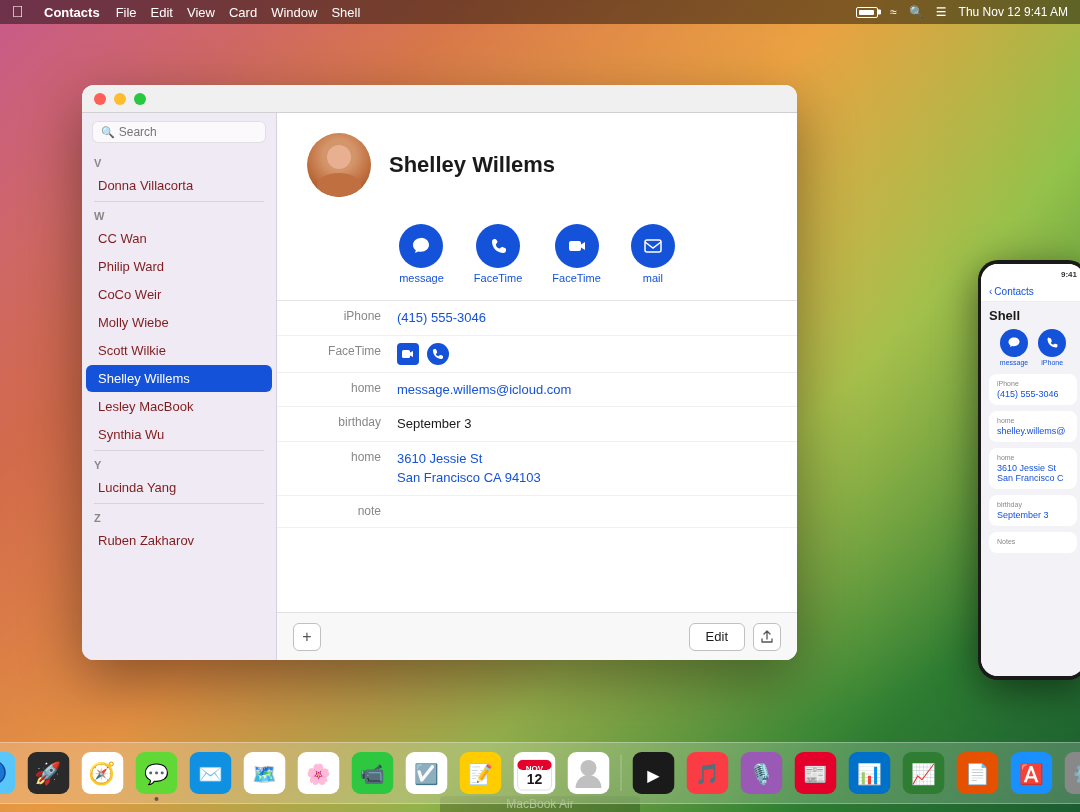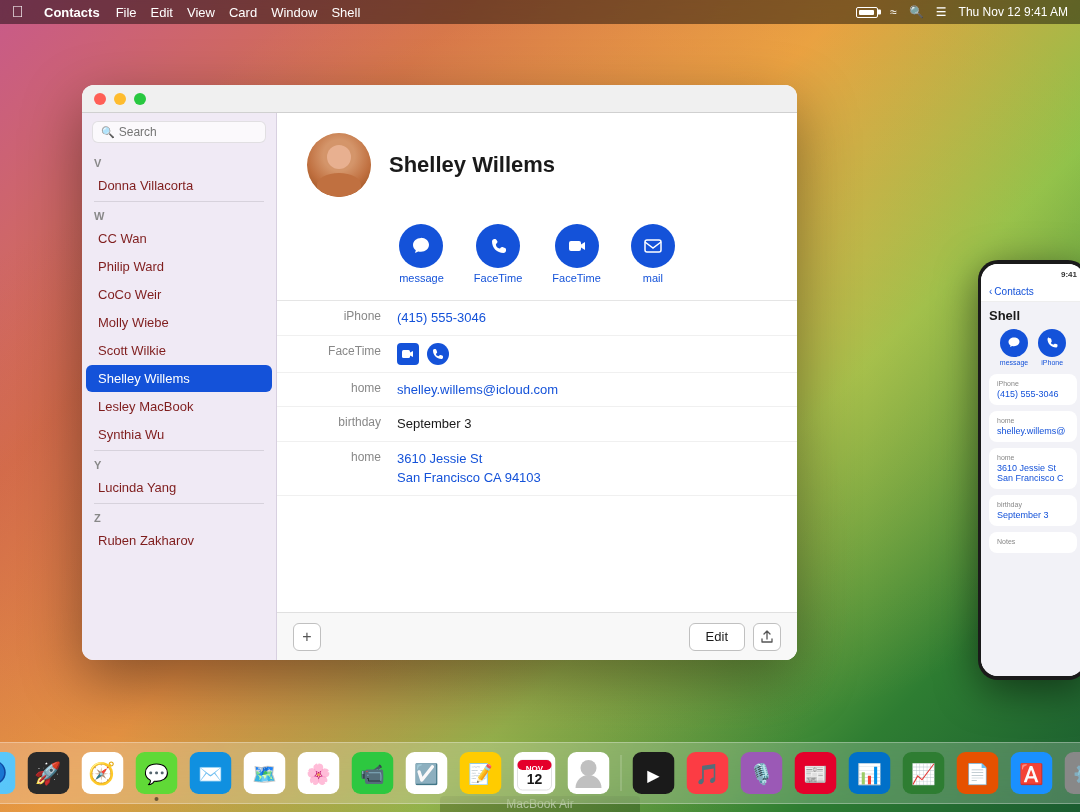"shelley.willems@icloud.com" span.detail-value { text: shelley.willems@icloud.com -> message.willems@icloud.com }
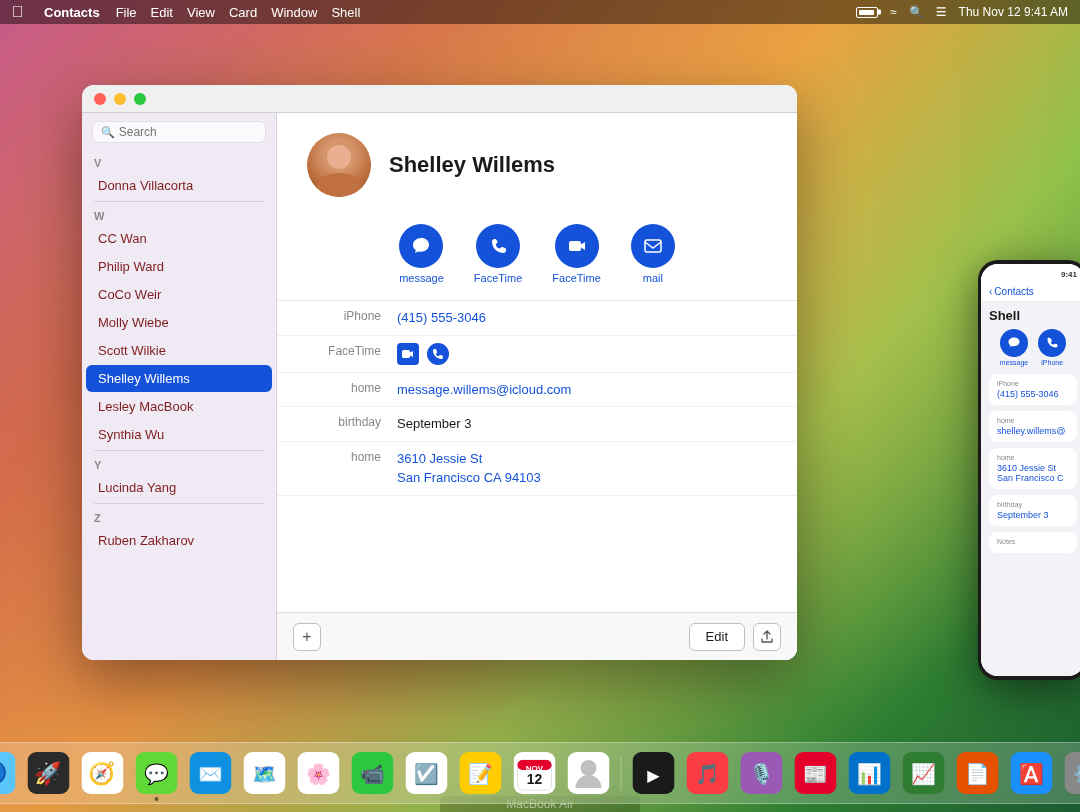"note" div.detail-row { html: none -> <div> <span>note</span> <span></span> </div> }
